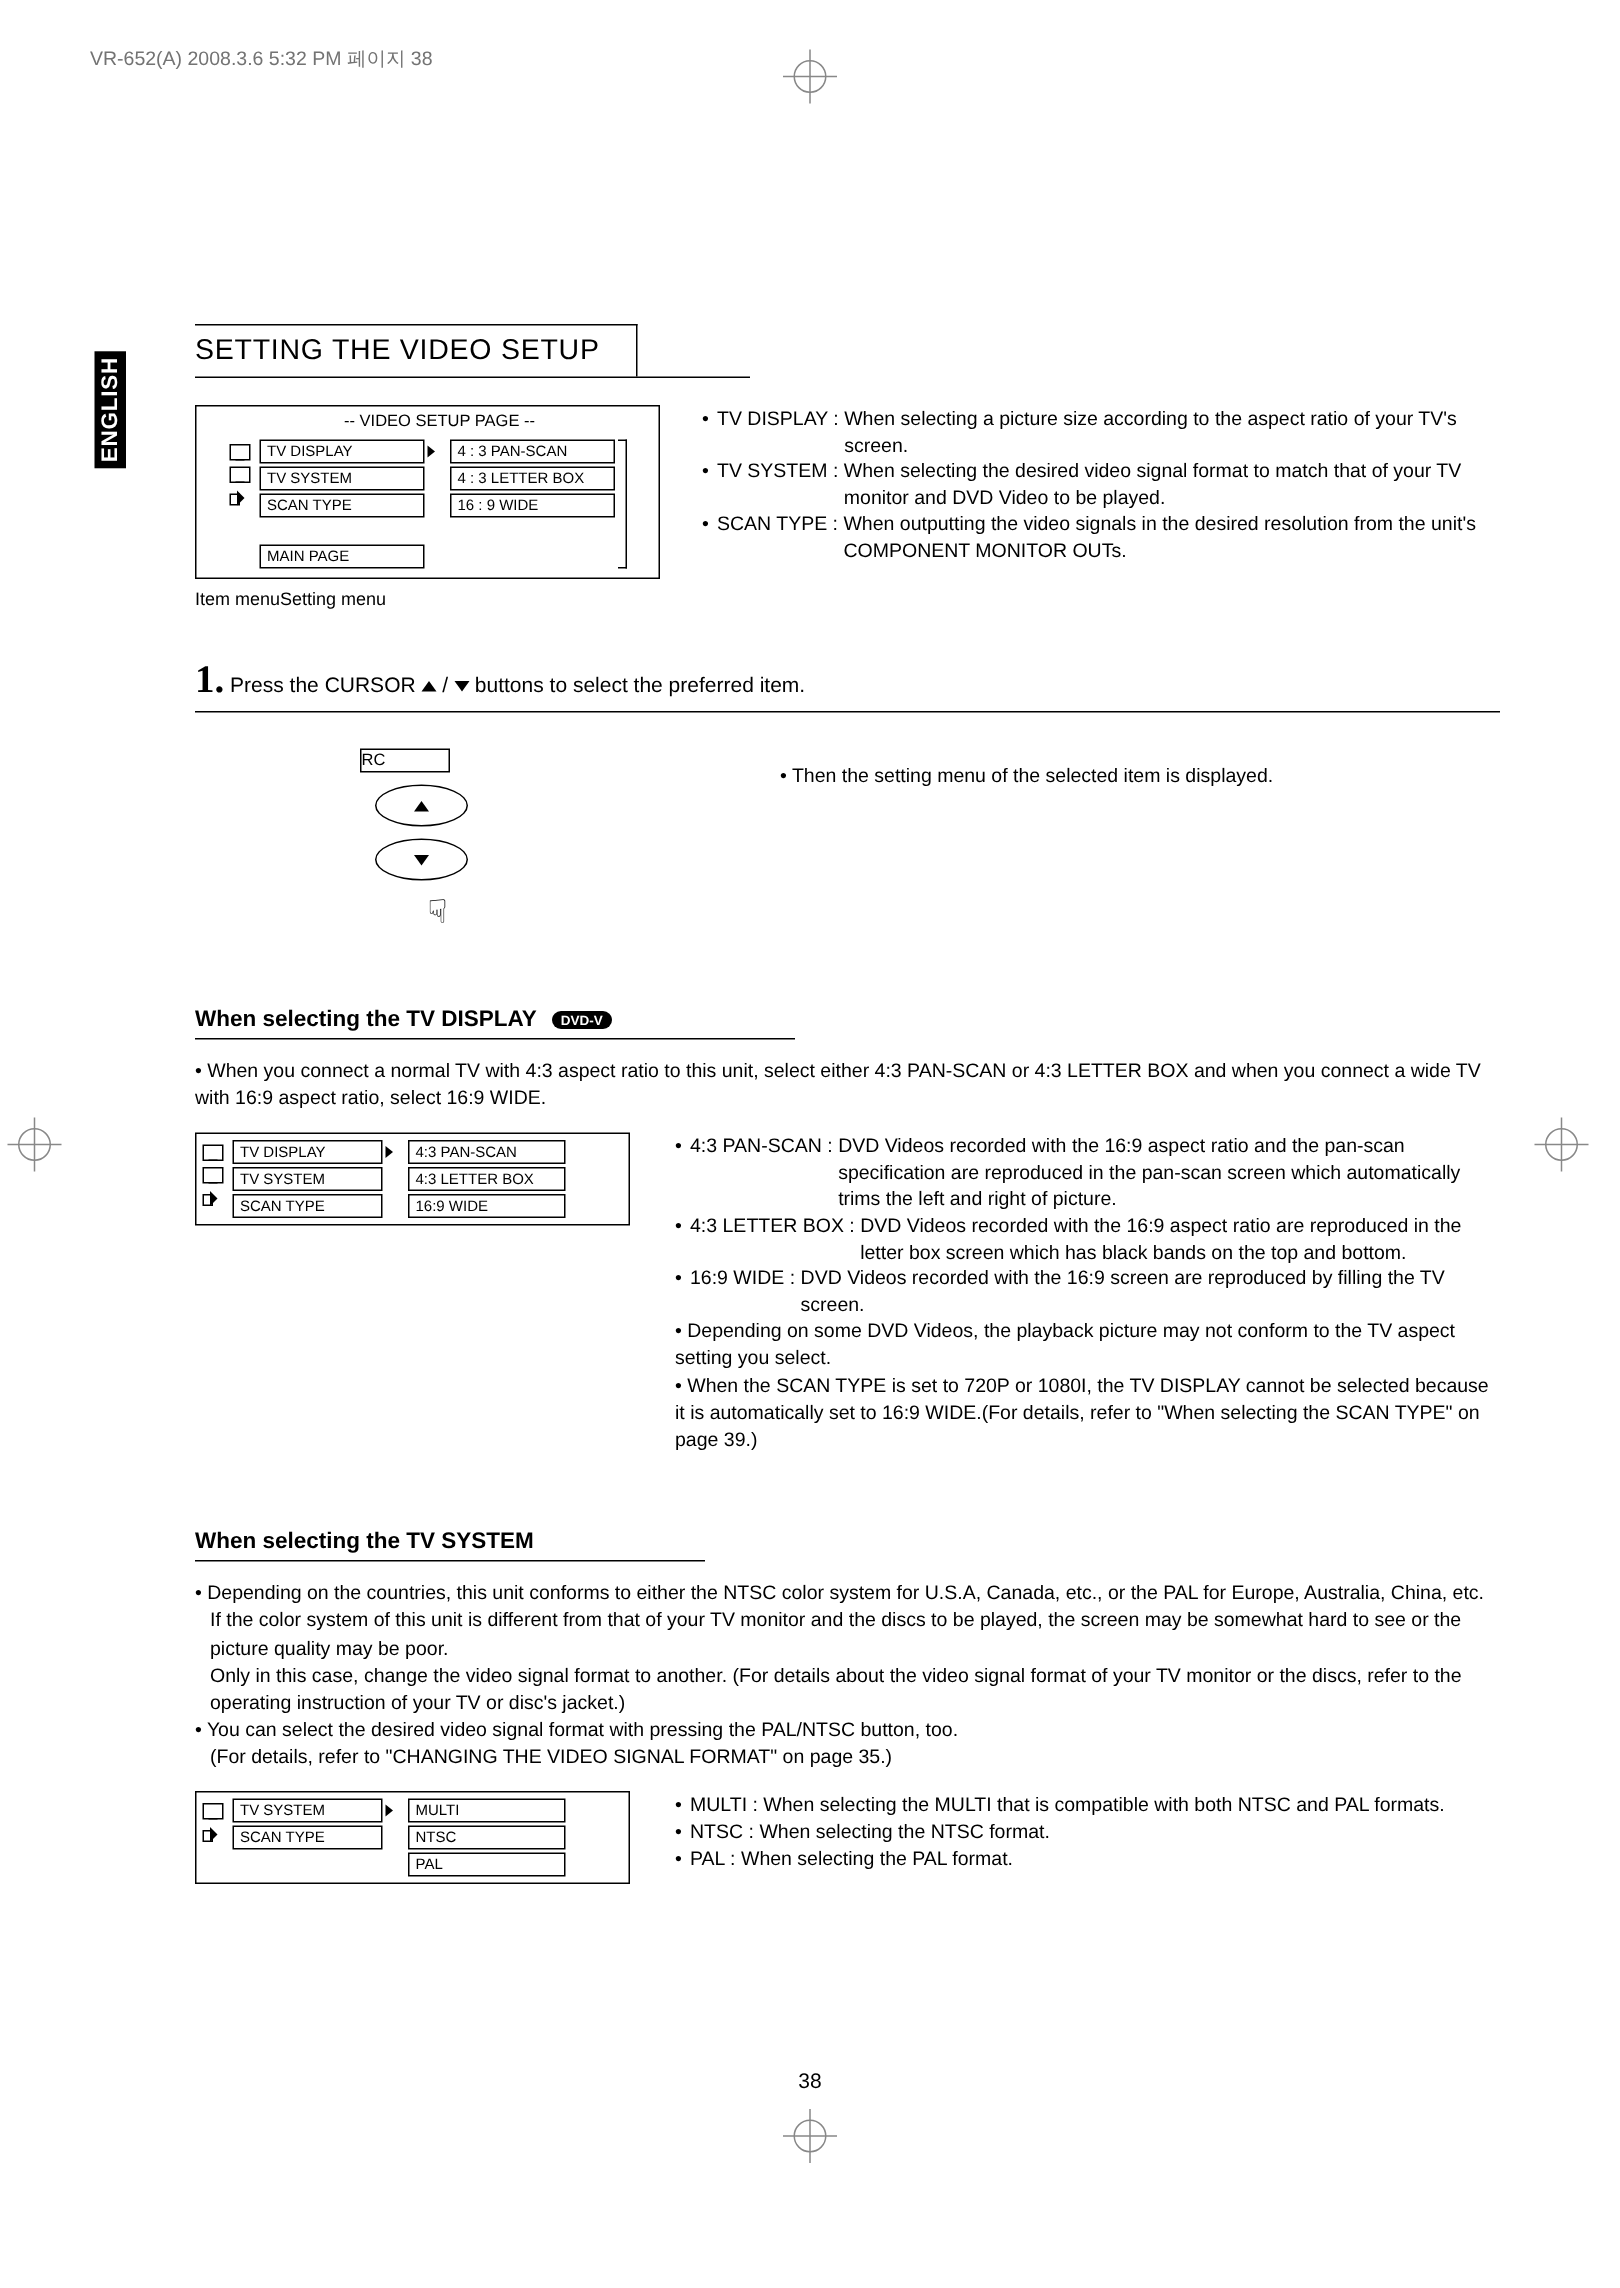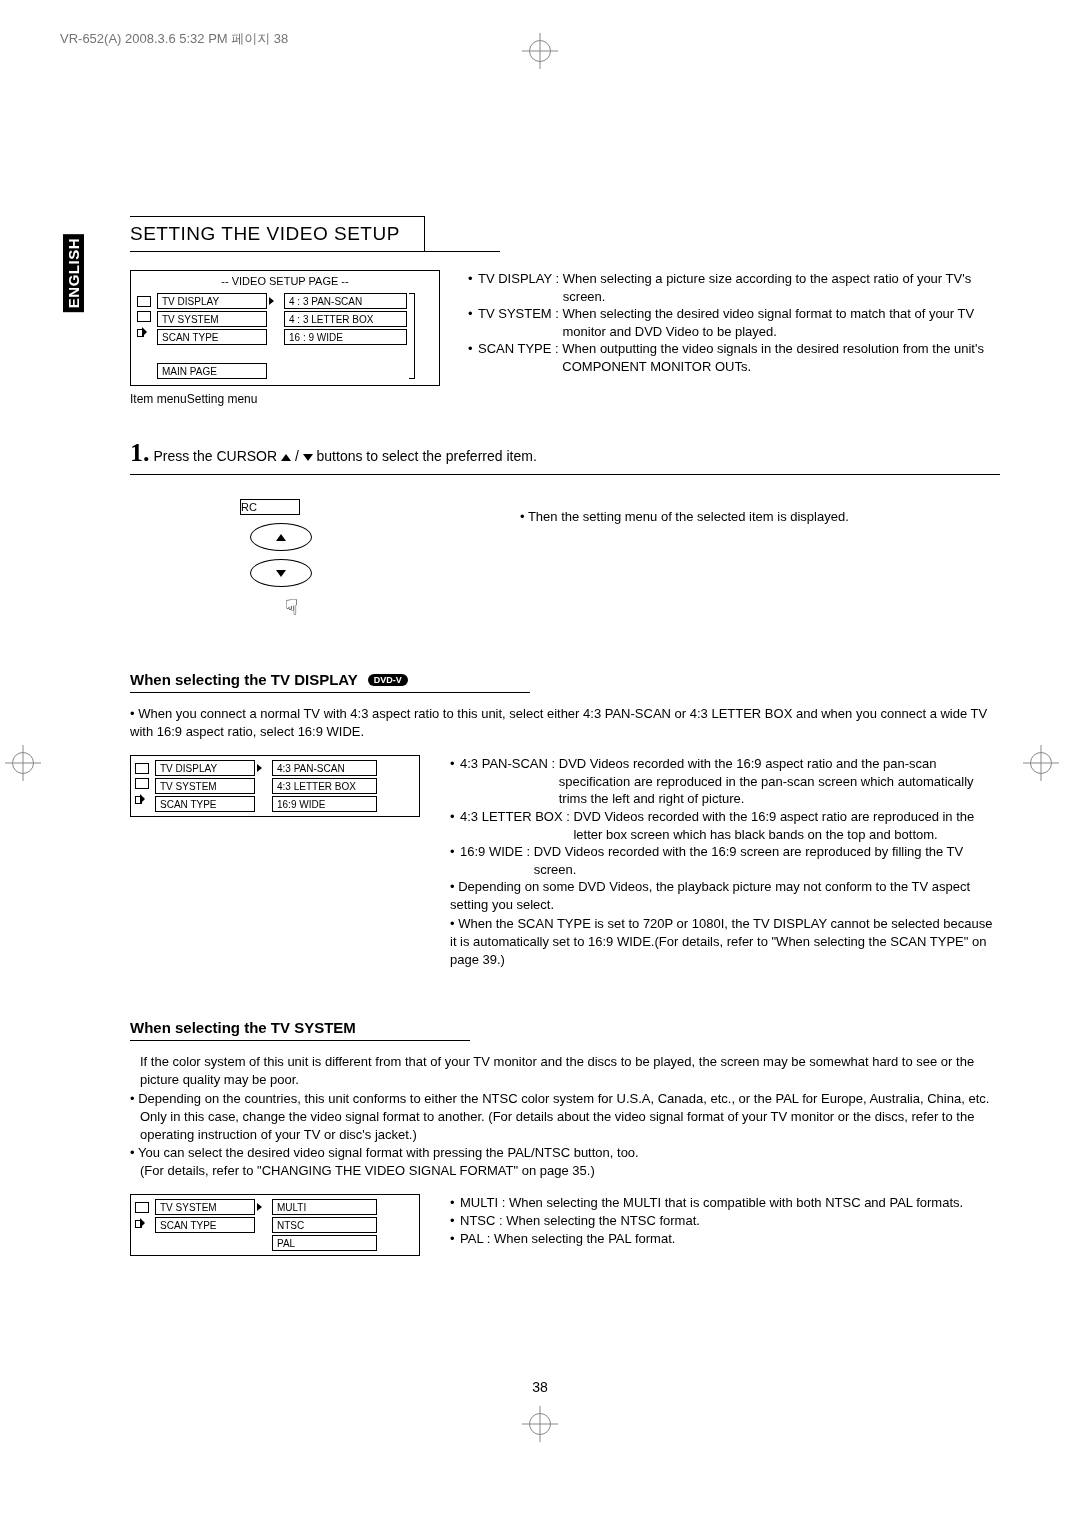"-- VIDEO SETUP PAGE --" .menu-box { padding-left: none -> 16px }
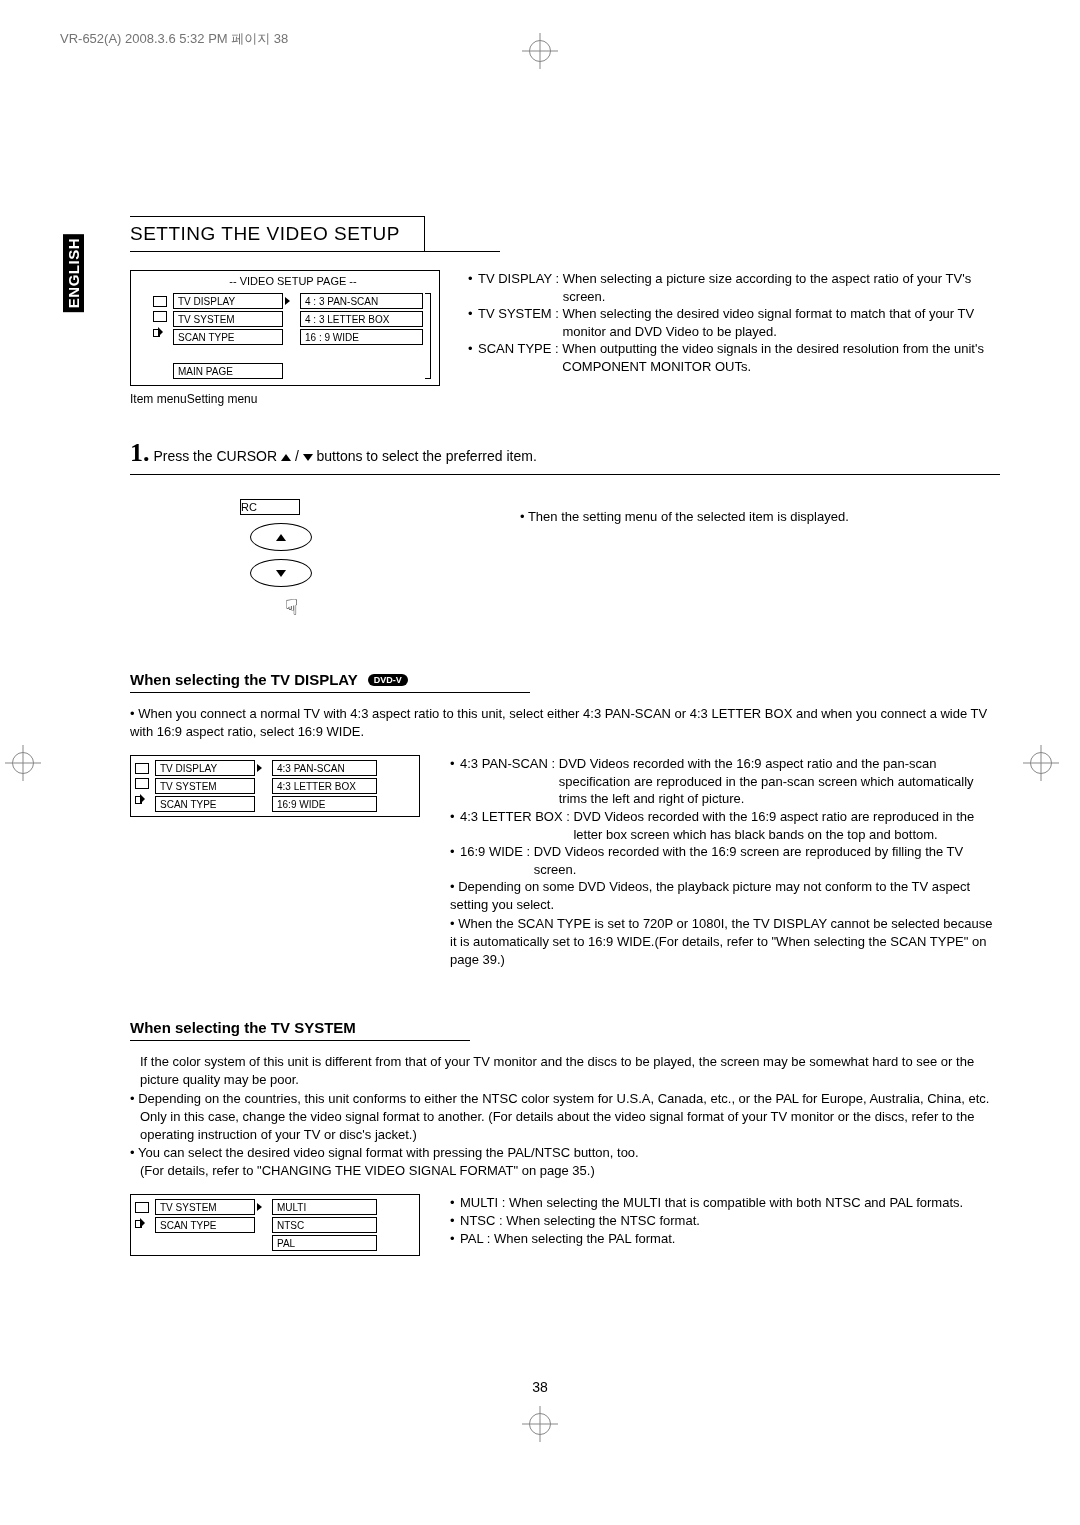"4 : 3 PAN-SCAN" .opt-col .cell { width: 123px -> 110px }
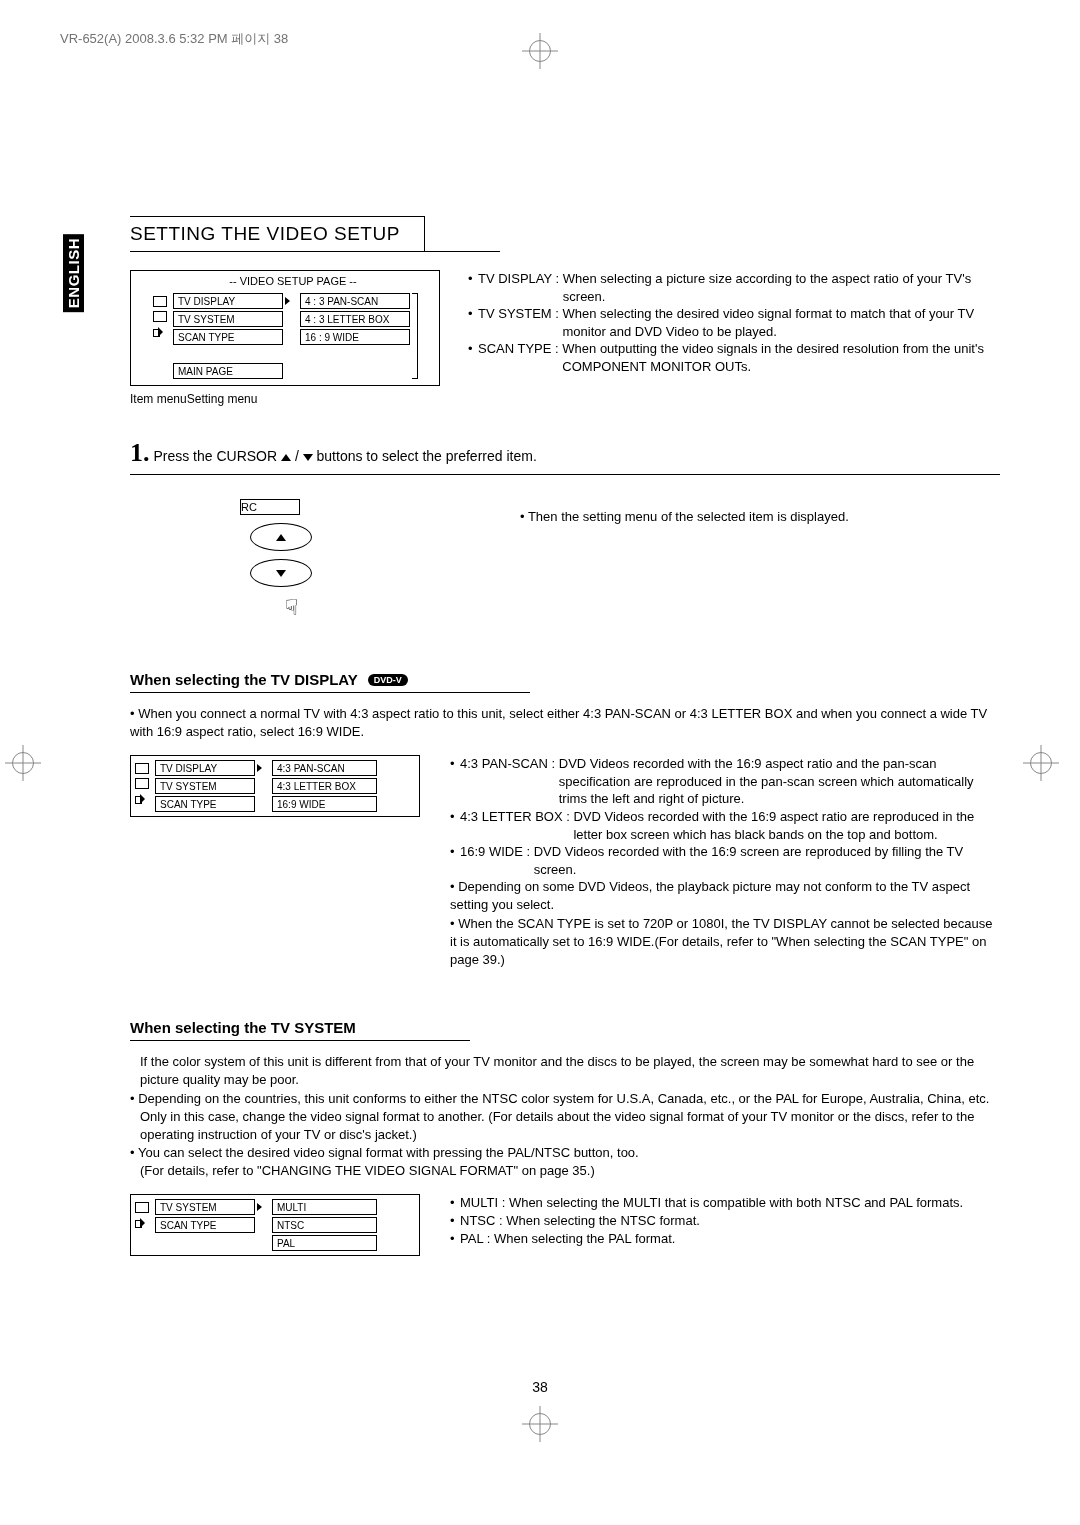"If the color system of" div.body-text { order: before "• Depending on the countries," -> after "• Depending on the countries," }
